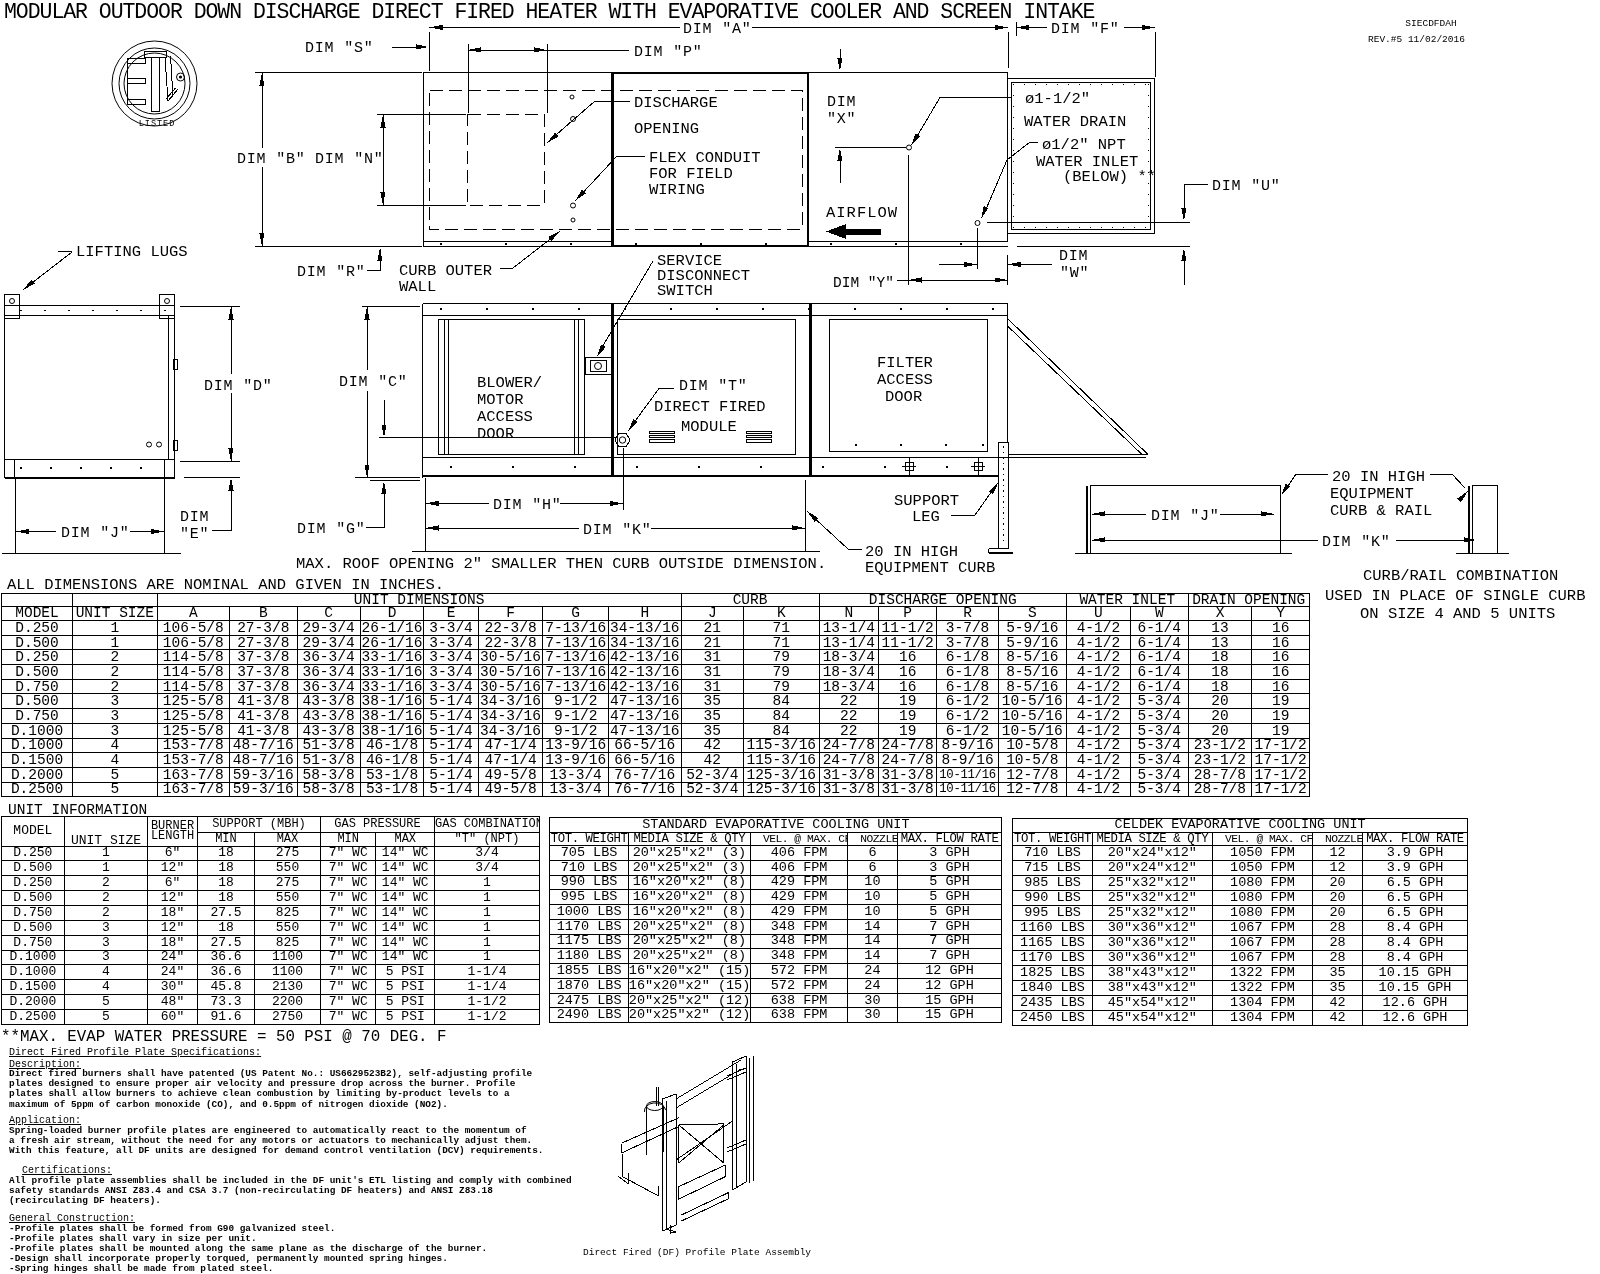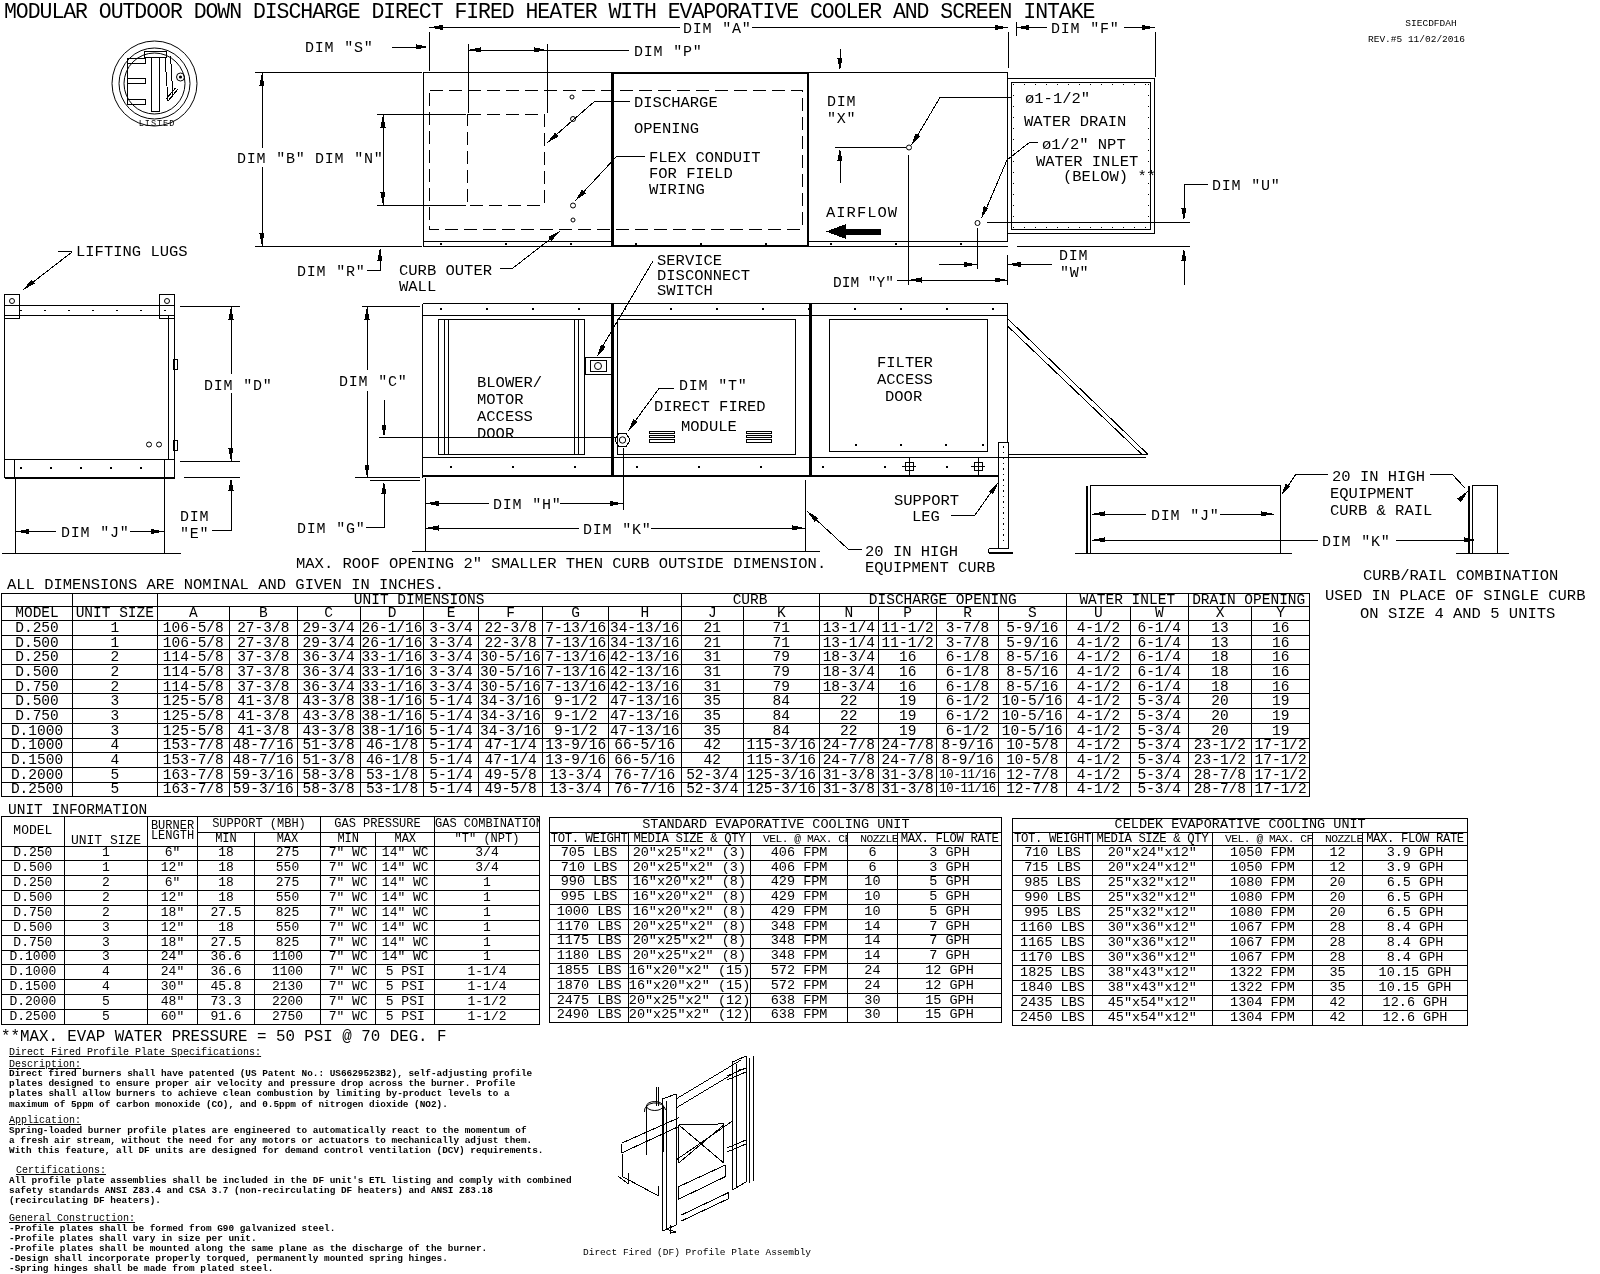"Certifications:" div.blk { left: 16px -> 22px }
